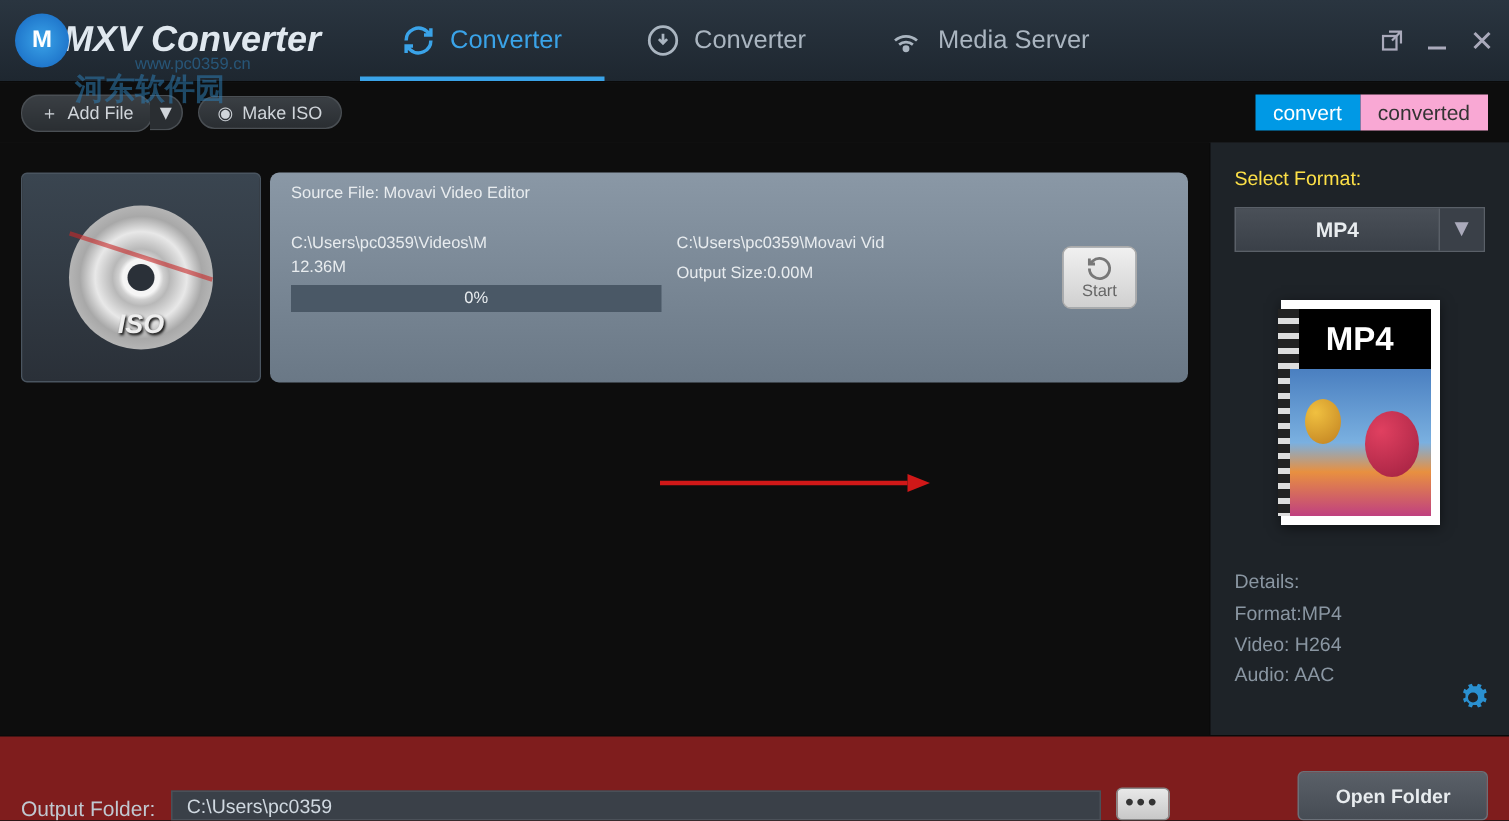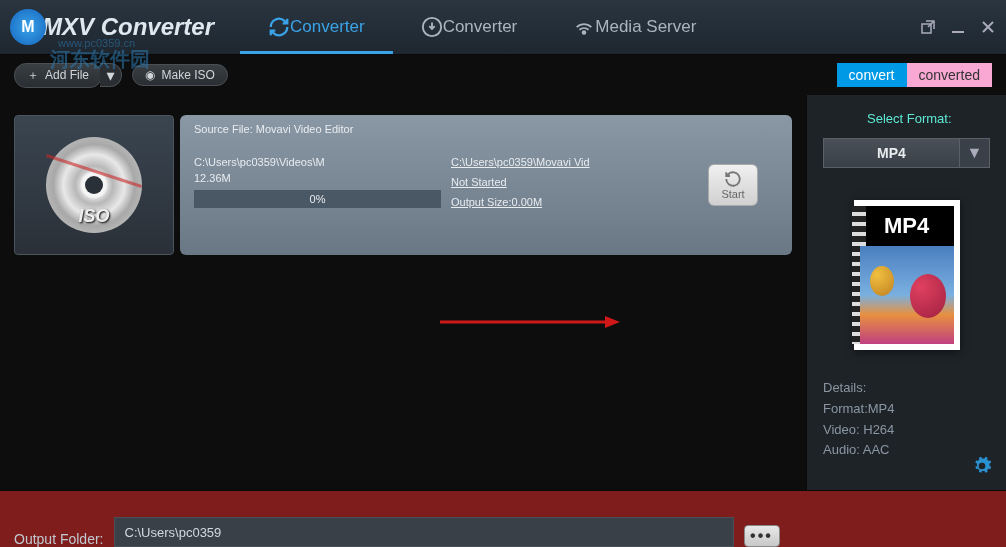"Converter" .tab { gap: none -> 10px }
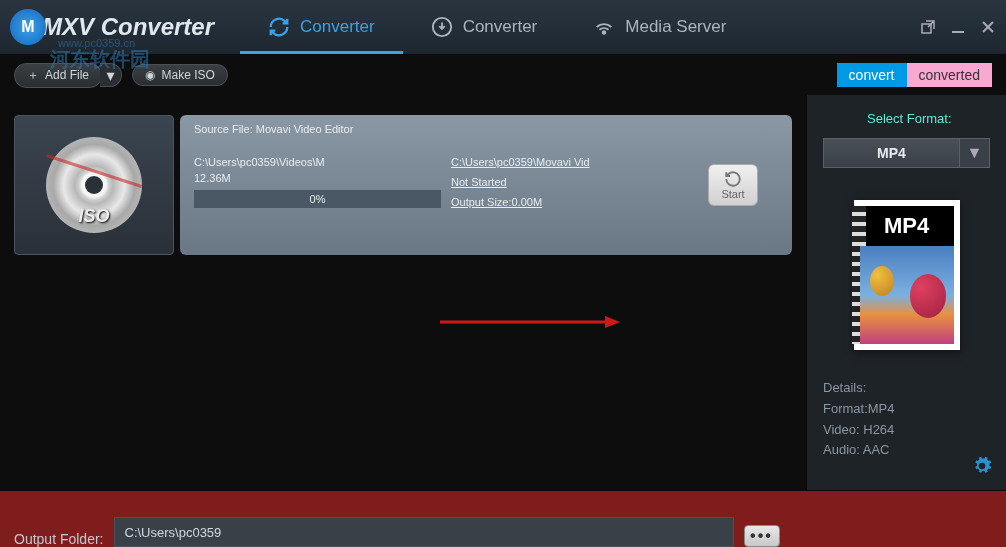"www.pc0359.cn" .watermark2 { left: 48px -> 80px }
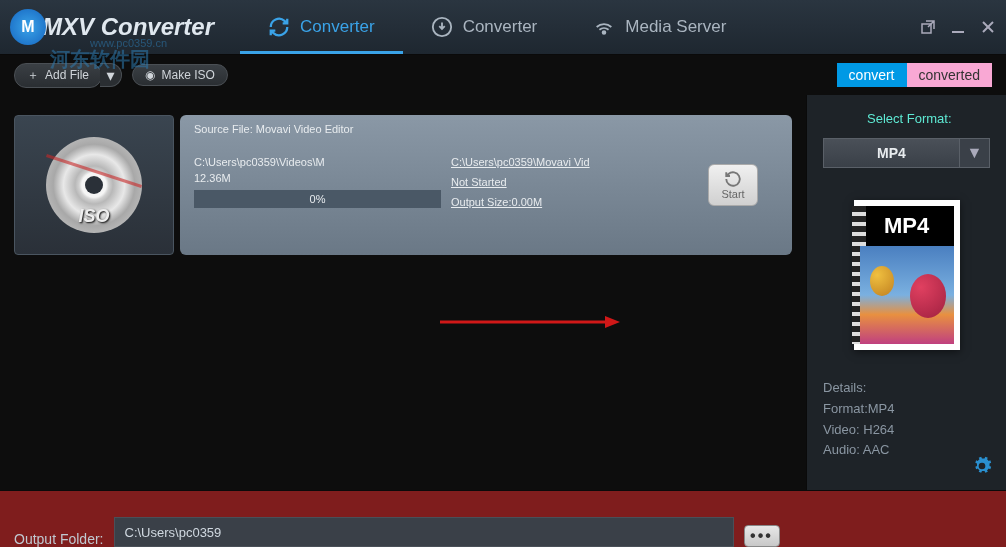"Select Format:" .sf-label { color: #5eead4 -> #fde047; margin-left: 44px -> none }
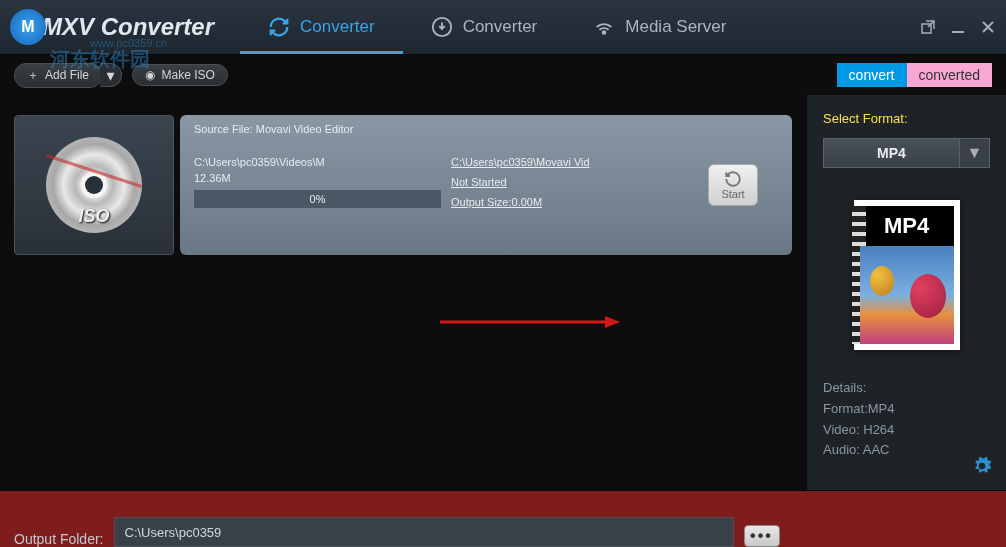"C:\Users\pc0359\Movavi Vid" .fi-right { text-decoration: underline -> none }
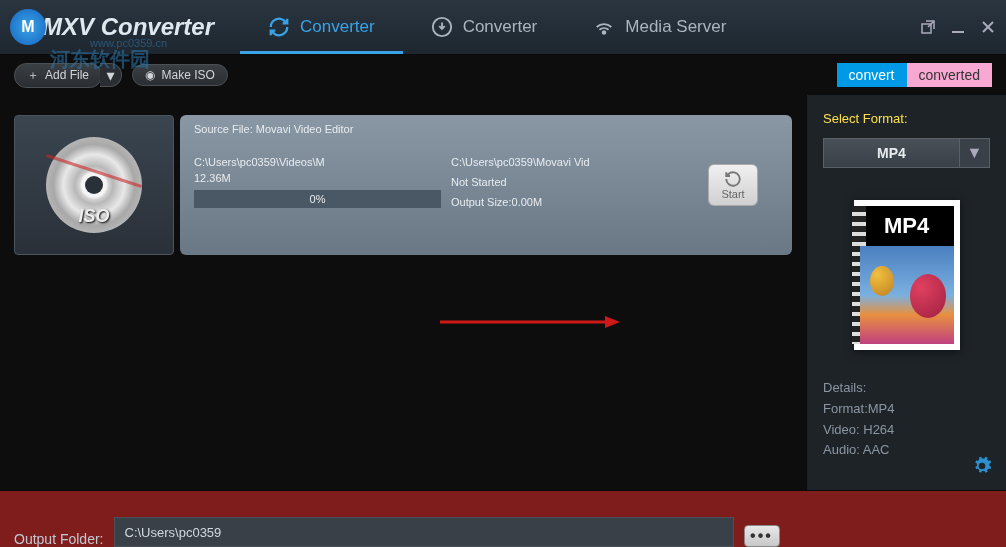"Not Started" div { html: <div>Not Started</div> -> none }
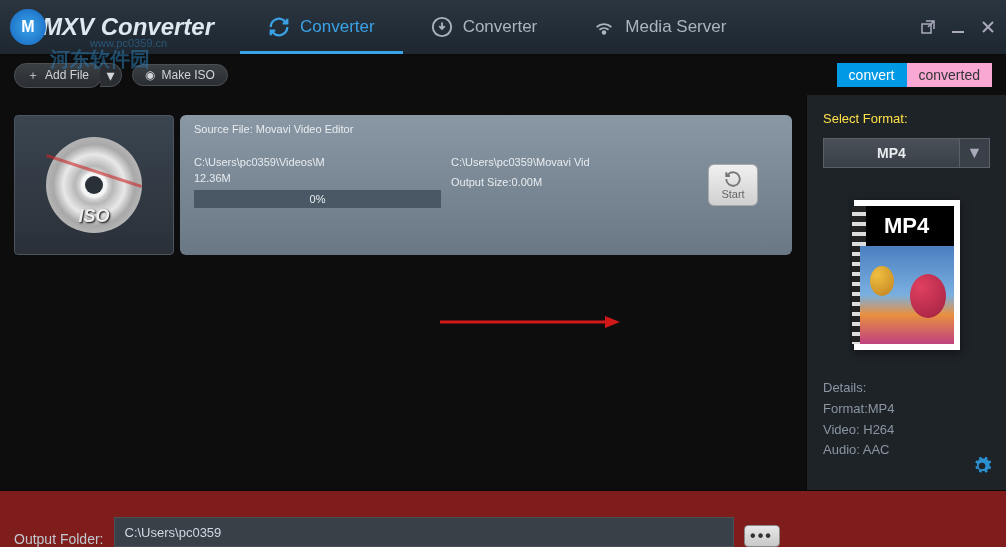"C:\Users\pc0359" .of-input { height: 30px -> 20px }
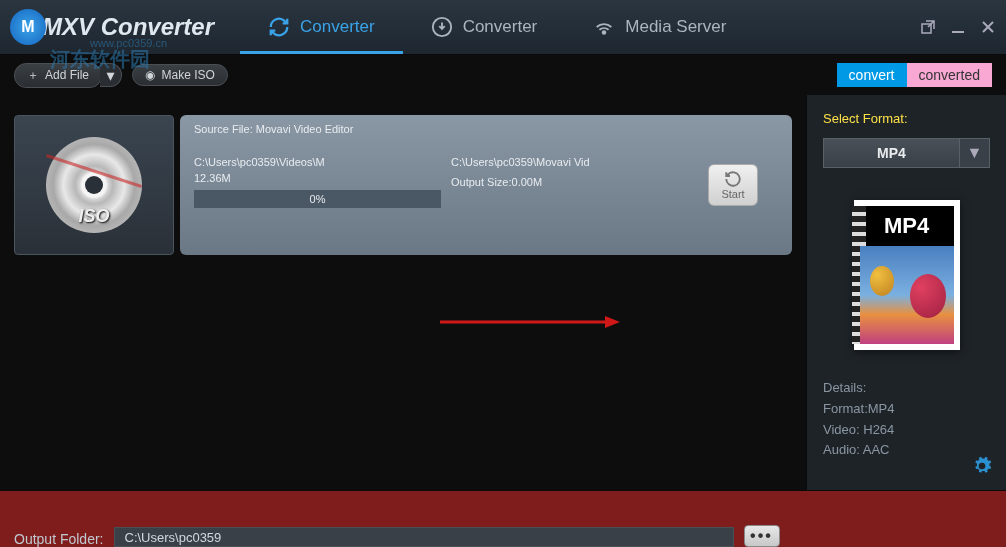"Open Folder" button.open-folder-btn { html: none -> <button>Open Folder</button> }
